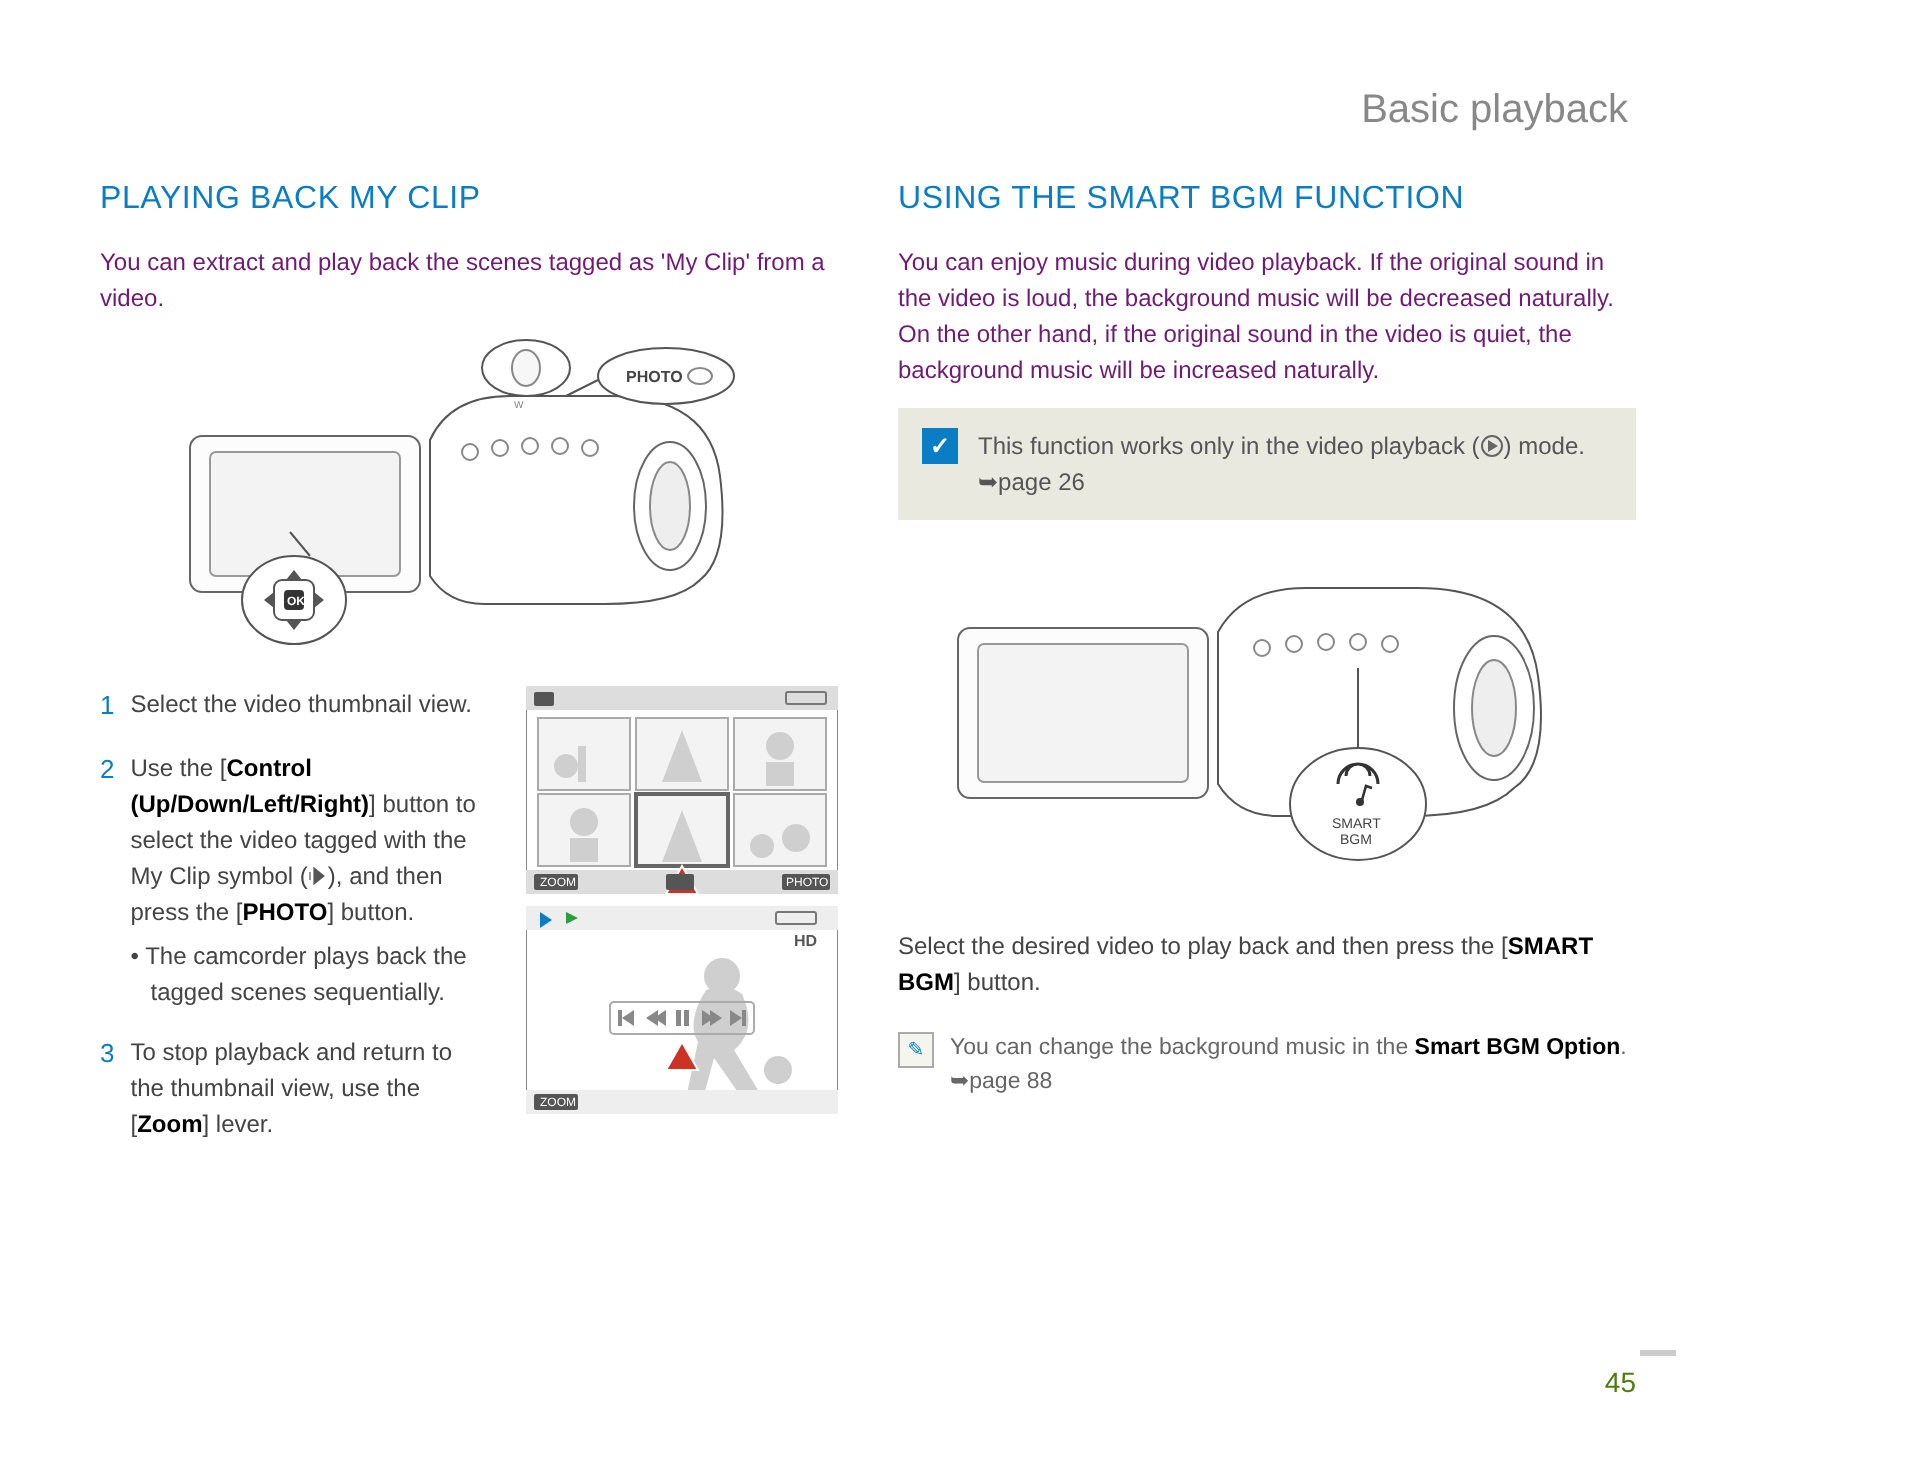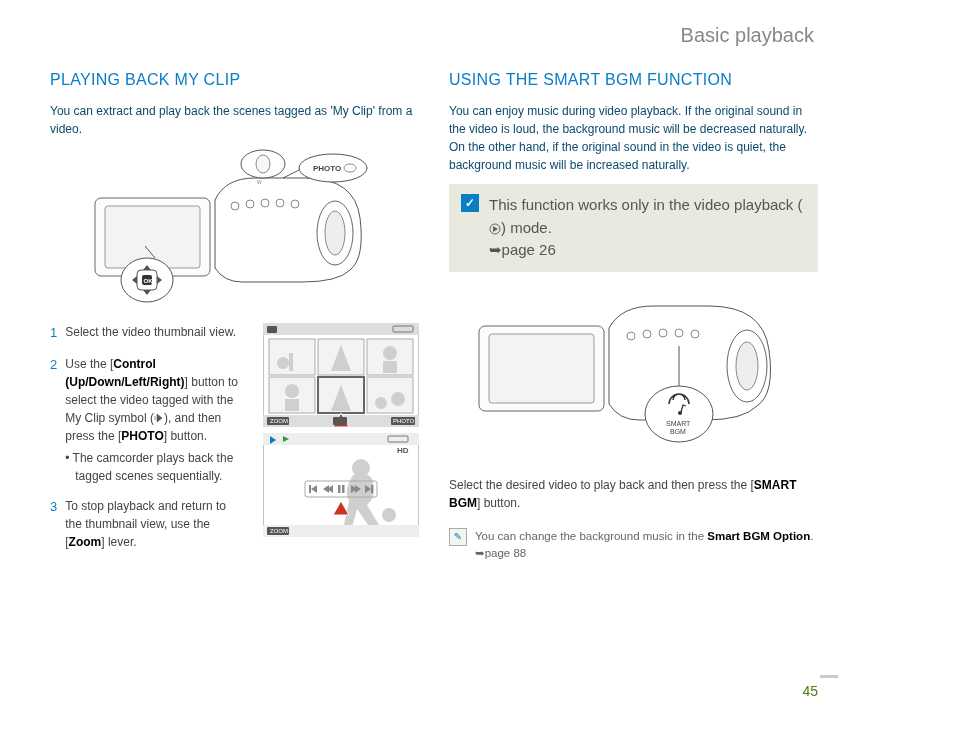"Basic playback" .page { padding: 20px 50px 20px 50px -> 40px 50px 20px 50px }
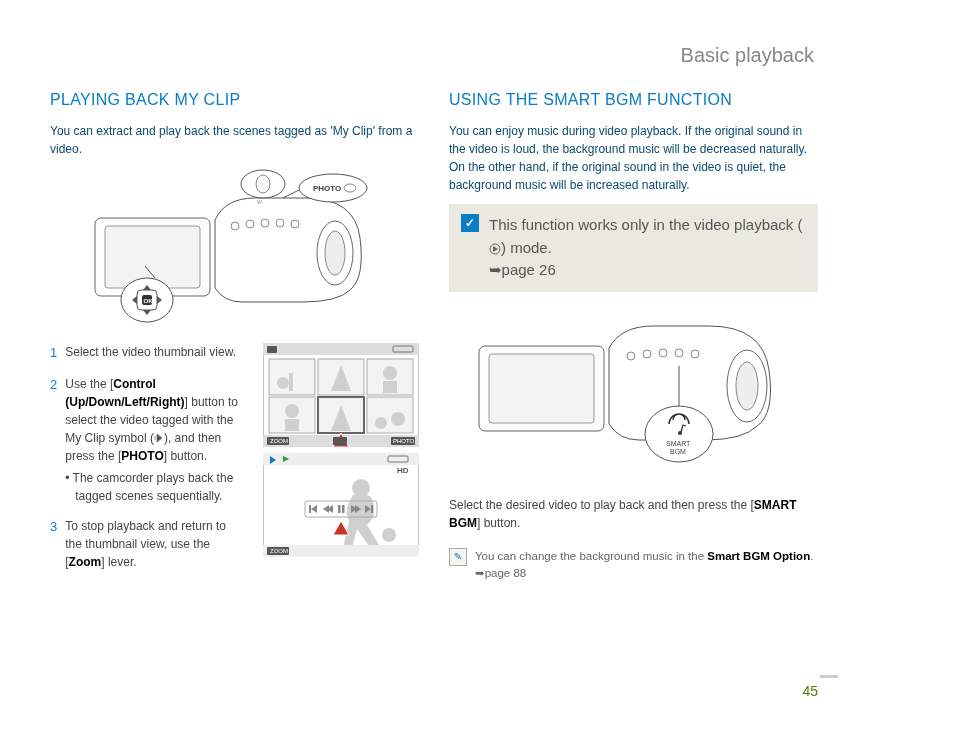"You can extract and play" p.intro { color: #0c4a6e -> #701a75 }
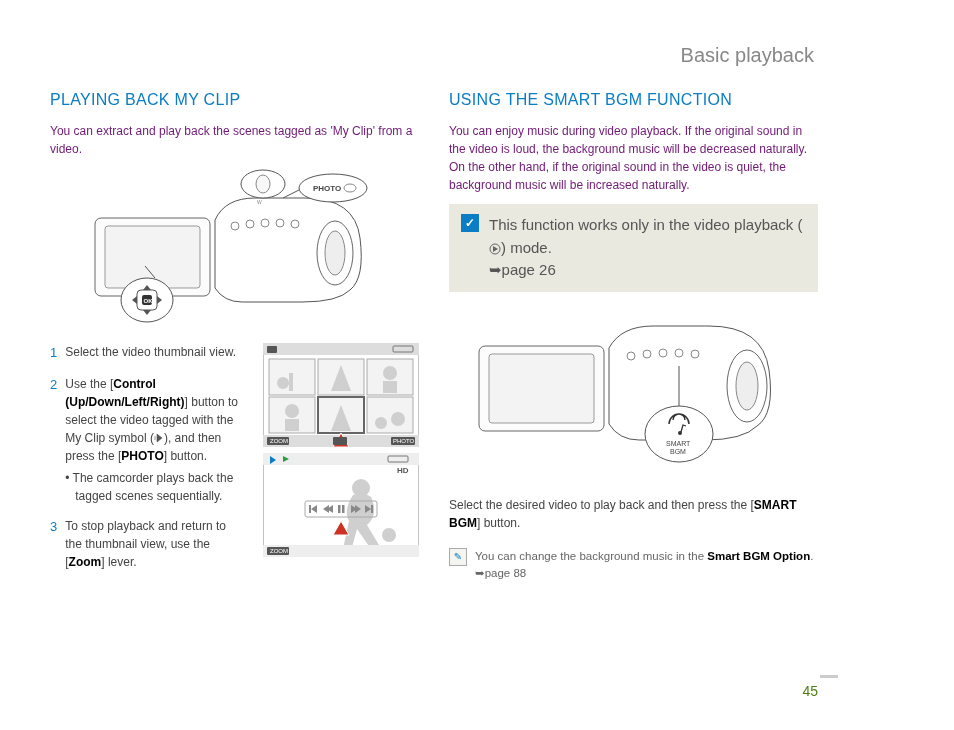"This function works only in" .note-text { font-size: 15px -> 12px }
